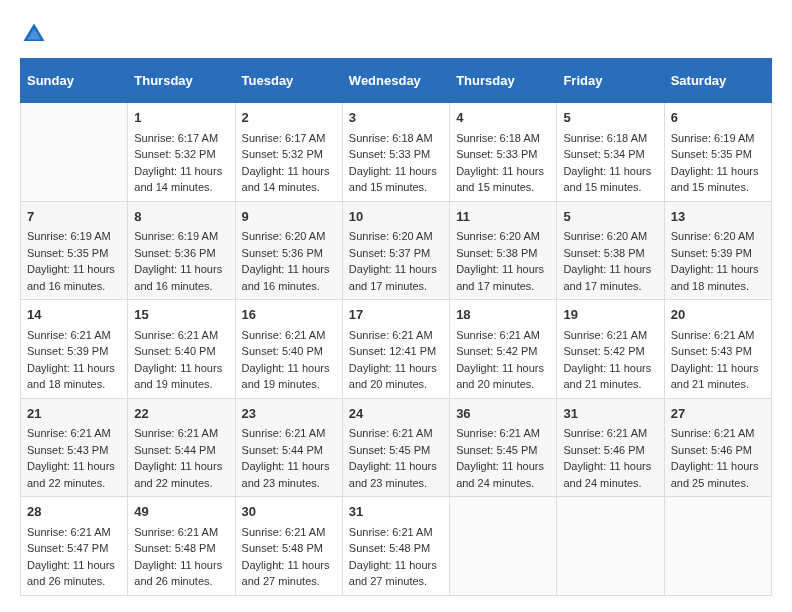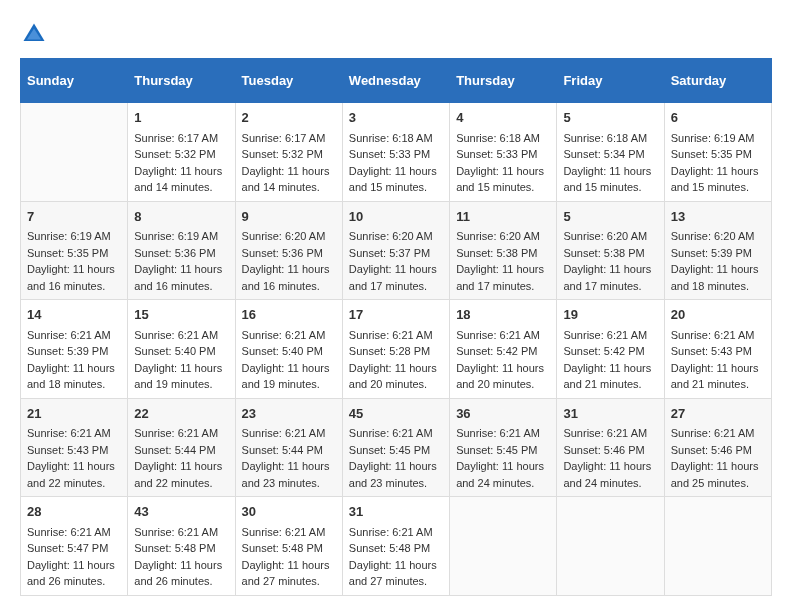"Sunset: 5:28 PM" span { text: 5:28 -> 12:41 }
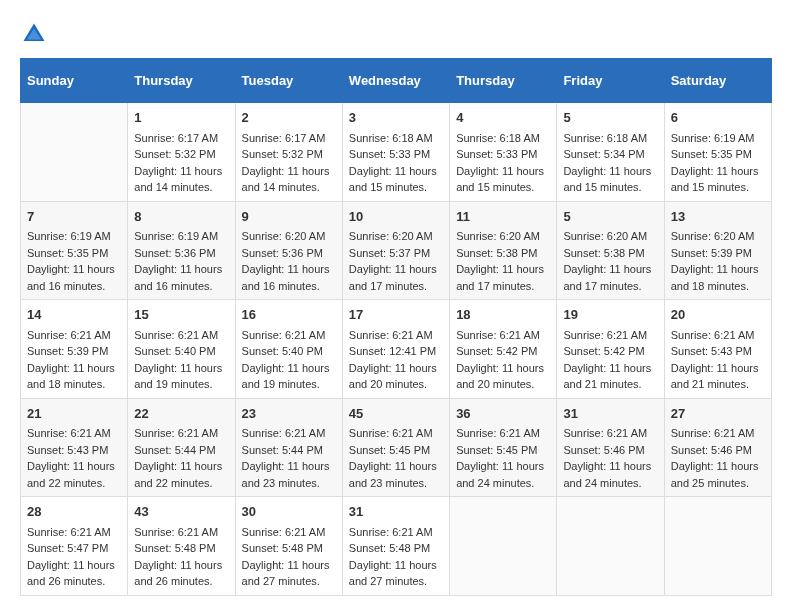"45" span.day-number { text: 45 -> 24 }
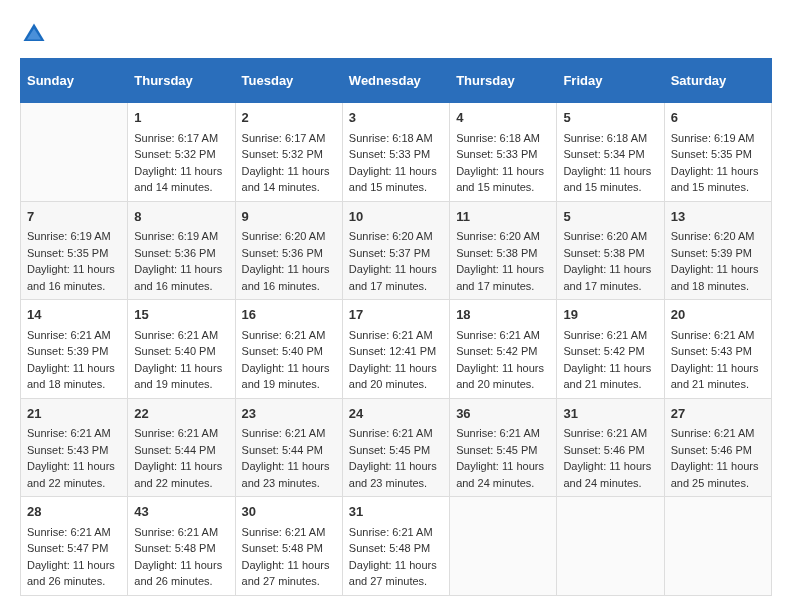"43" span.day-number { text: 43 -> 49 }
